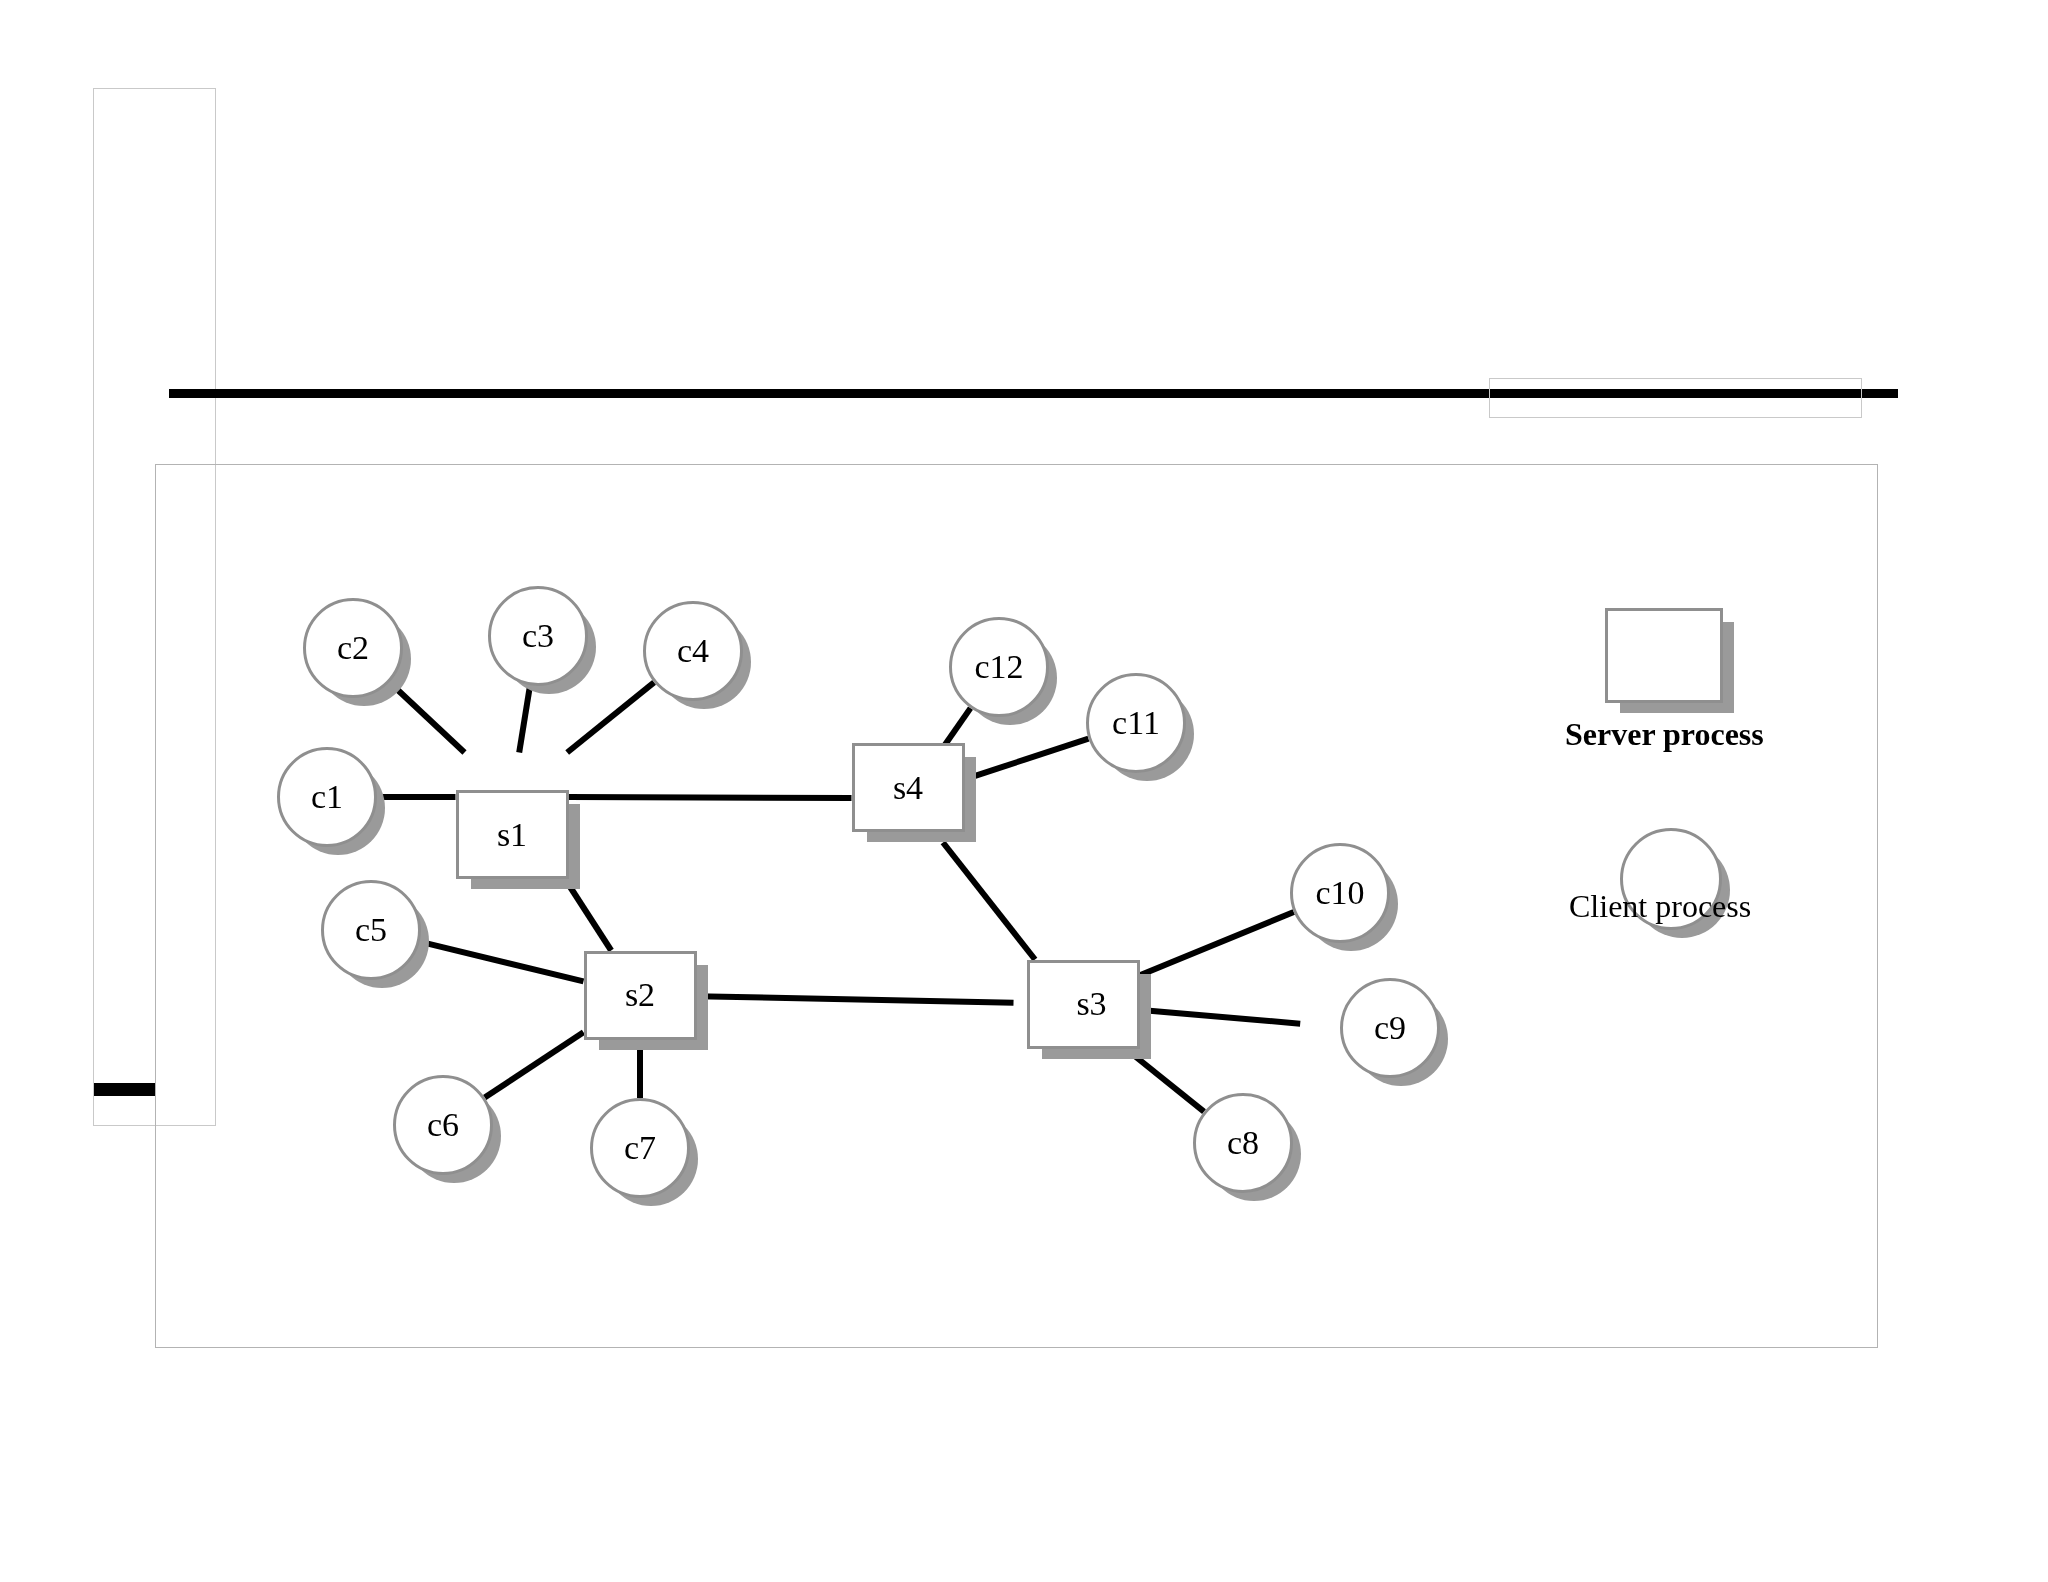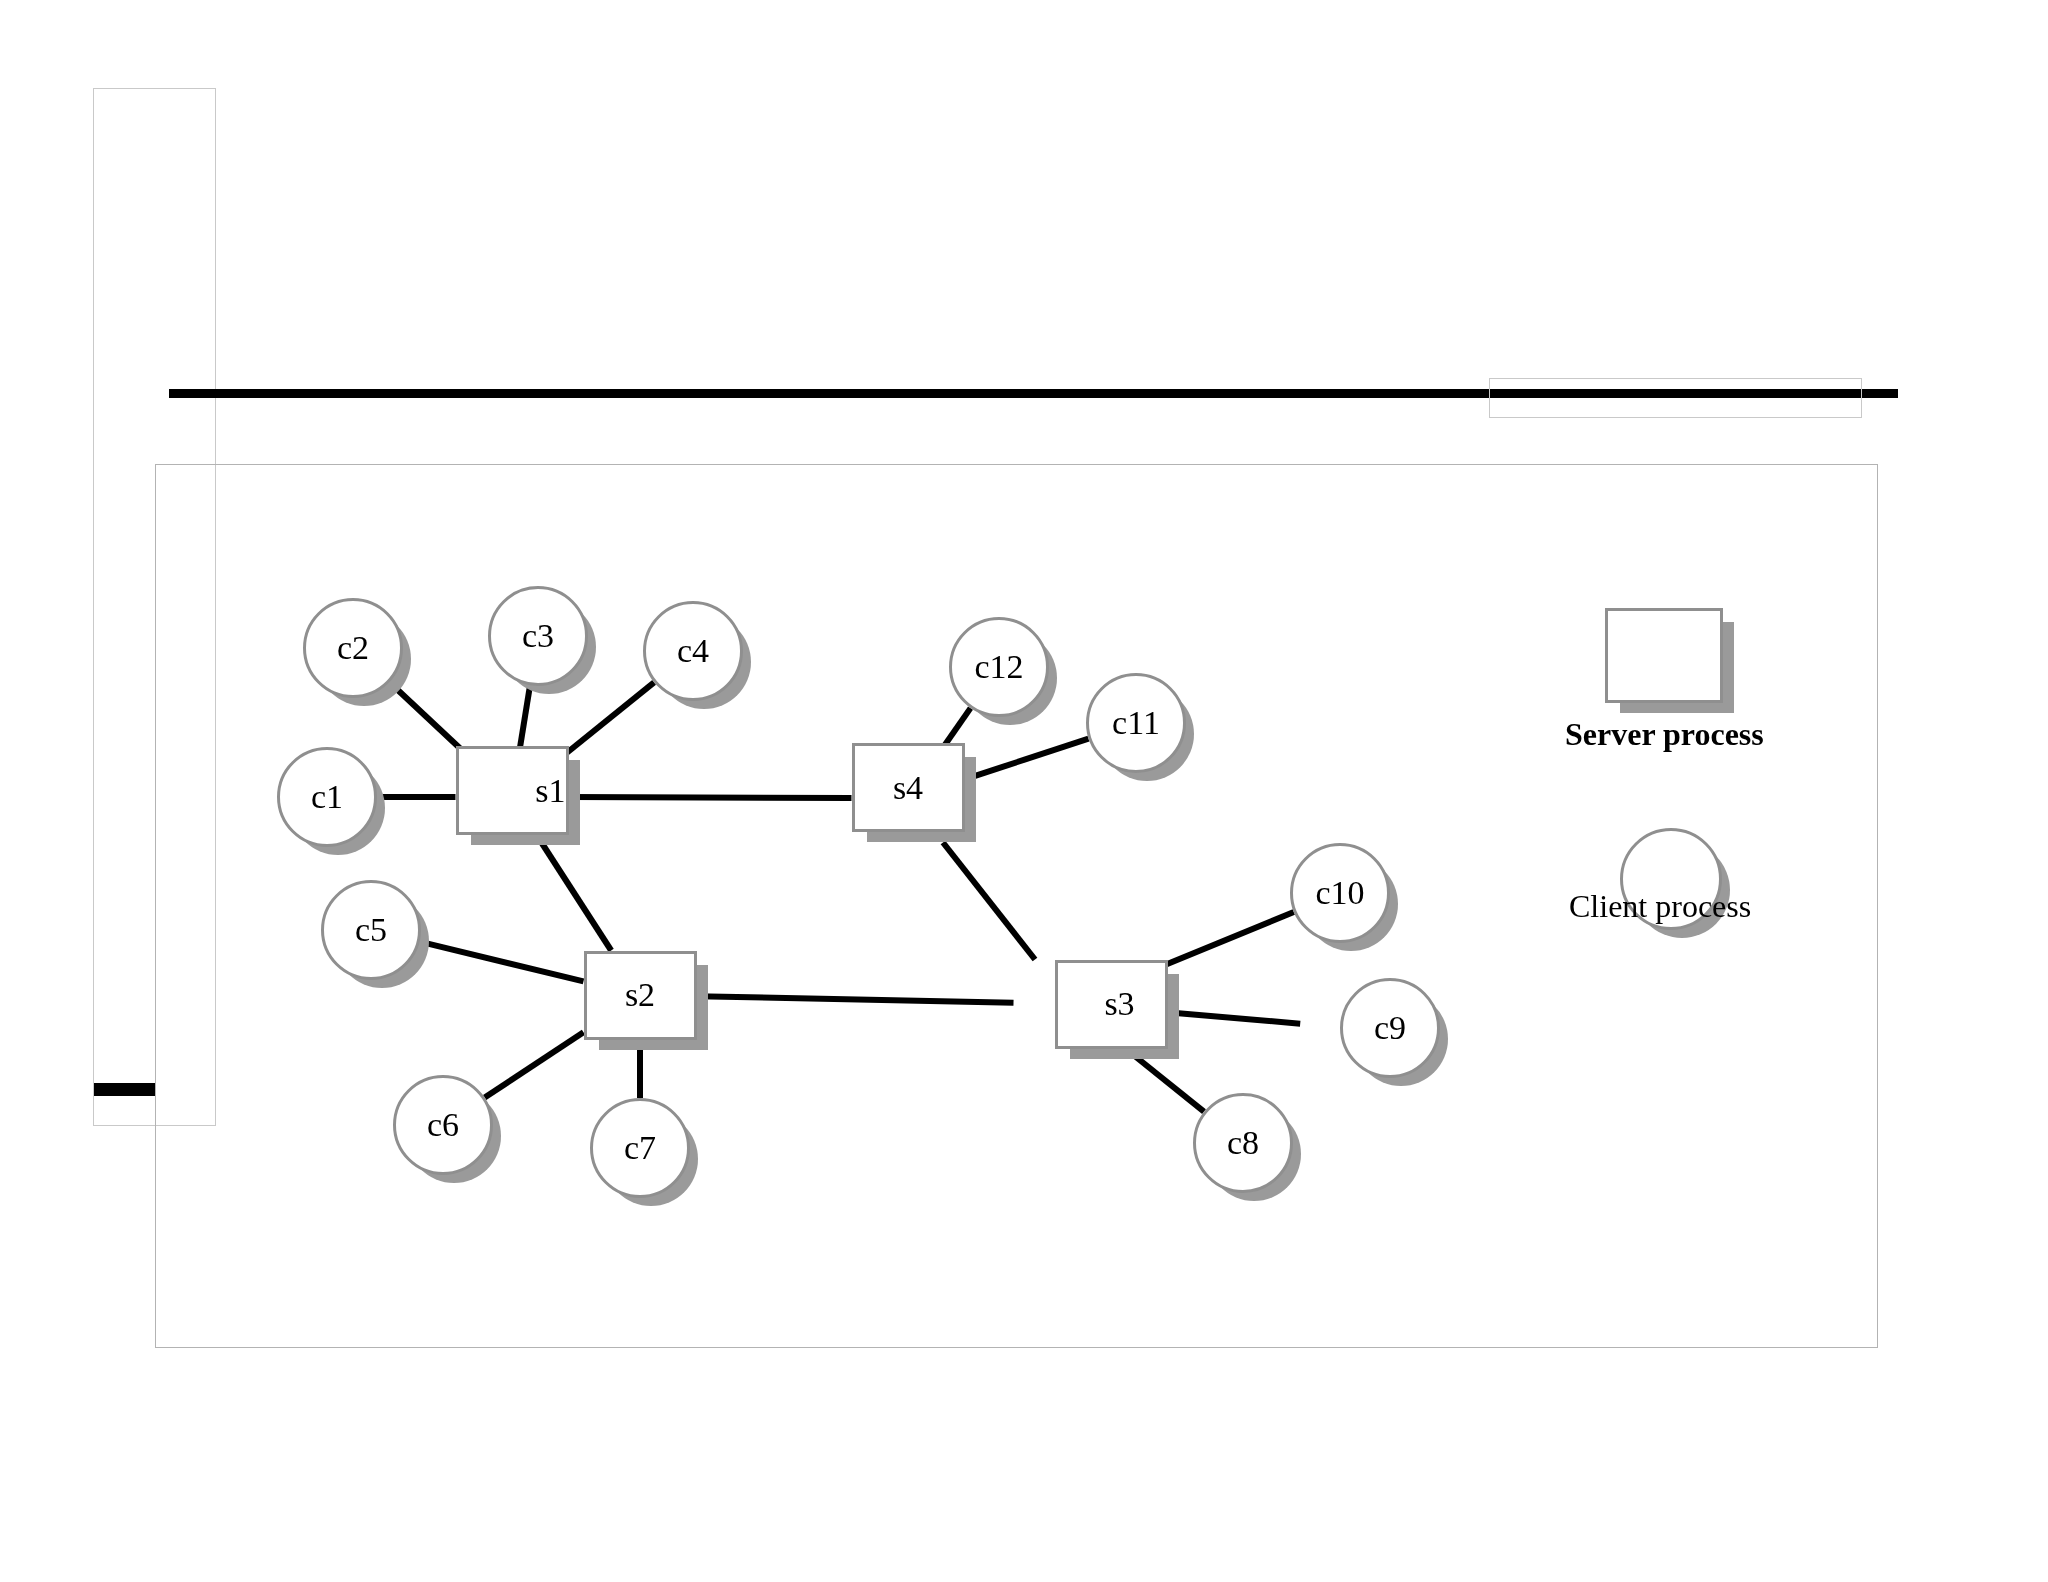"s1" div.node { justify-content: flex-end -> none; top: 746px -> 790px }
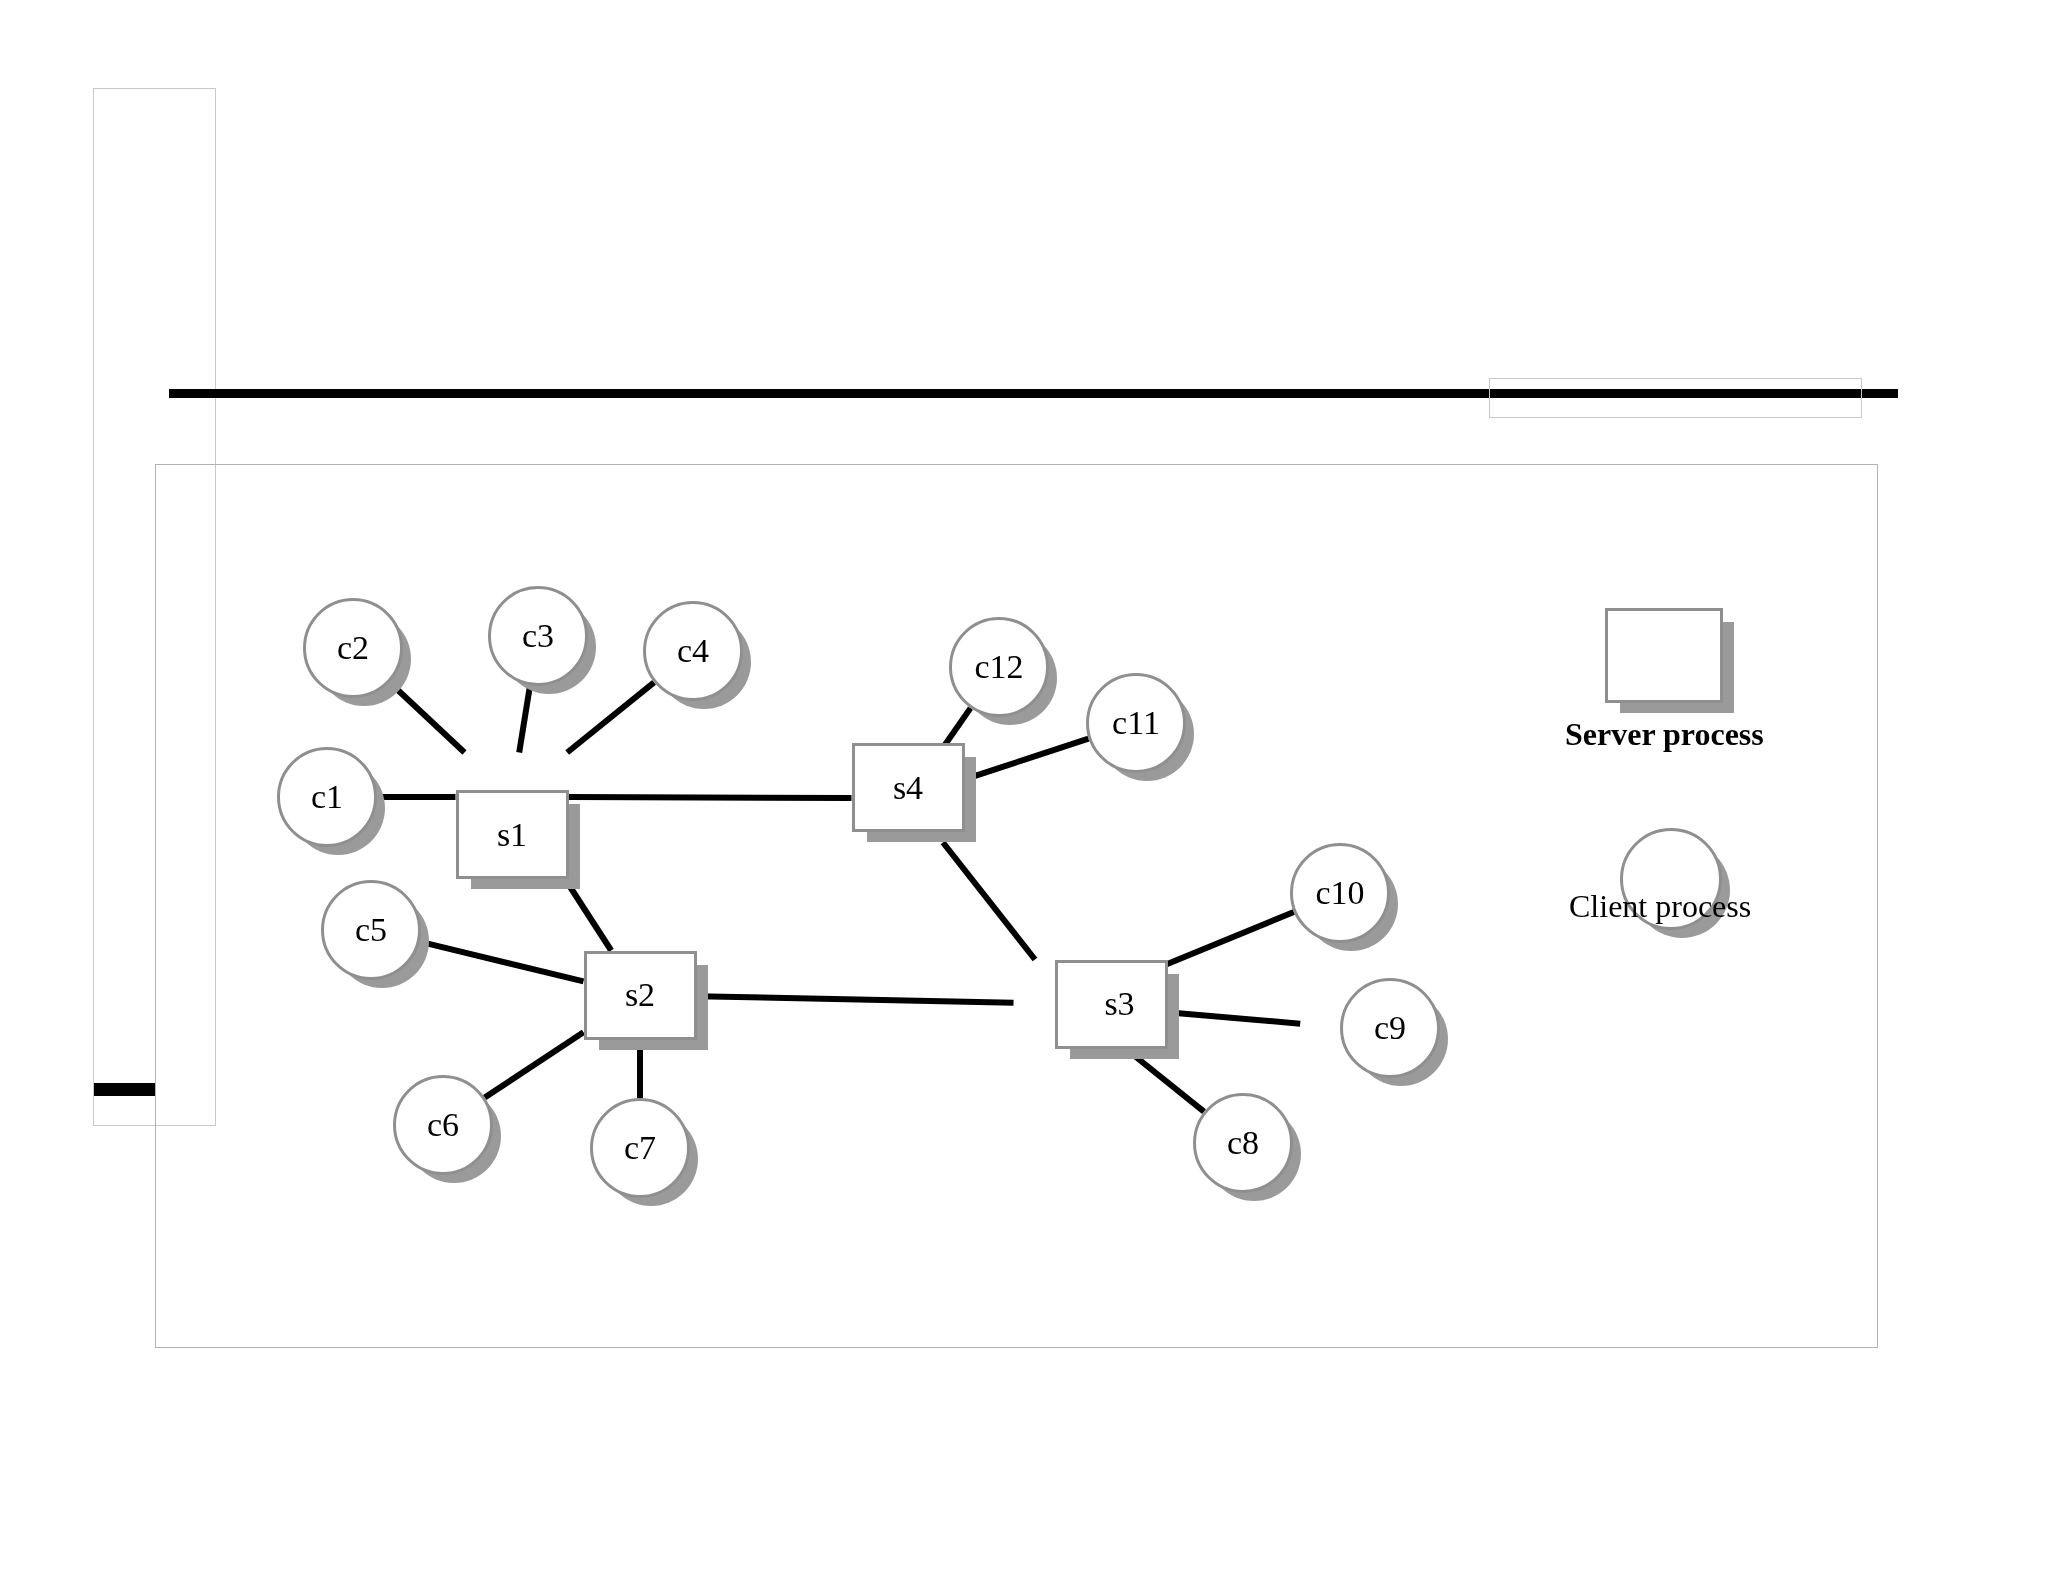"s3" div.node { left: 1055px -> 1027px }
